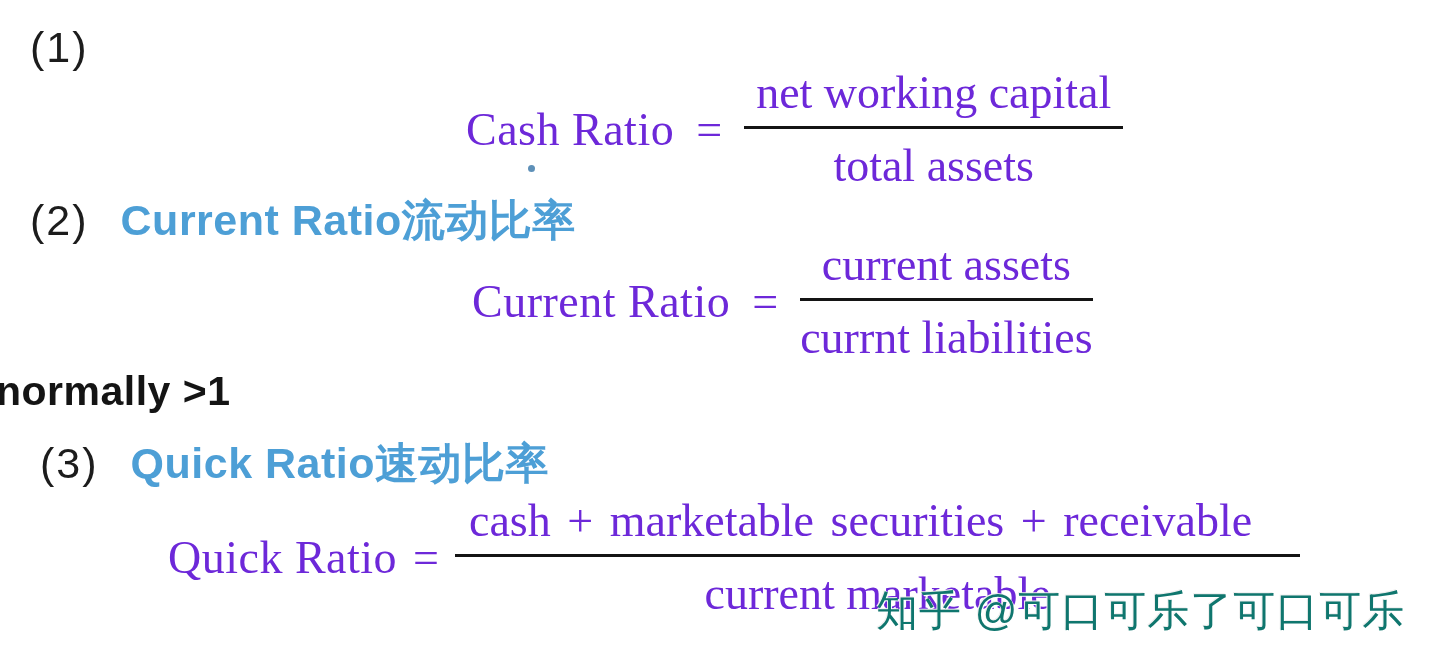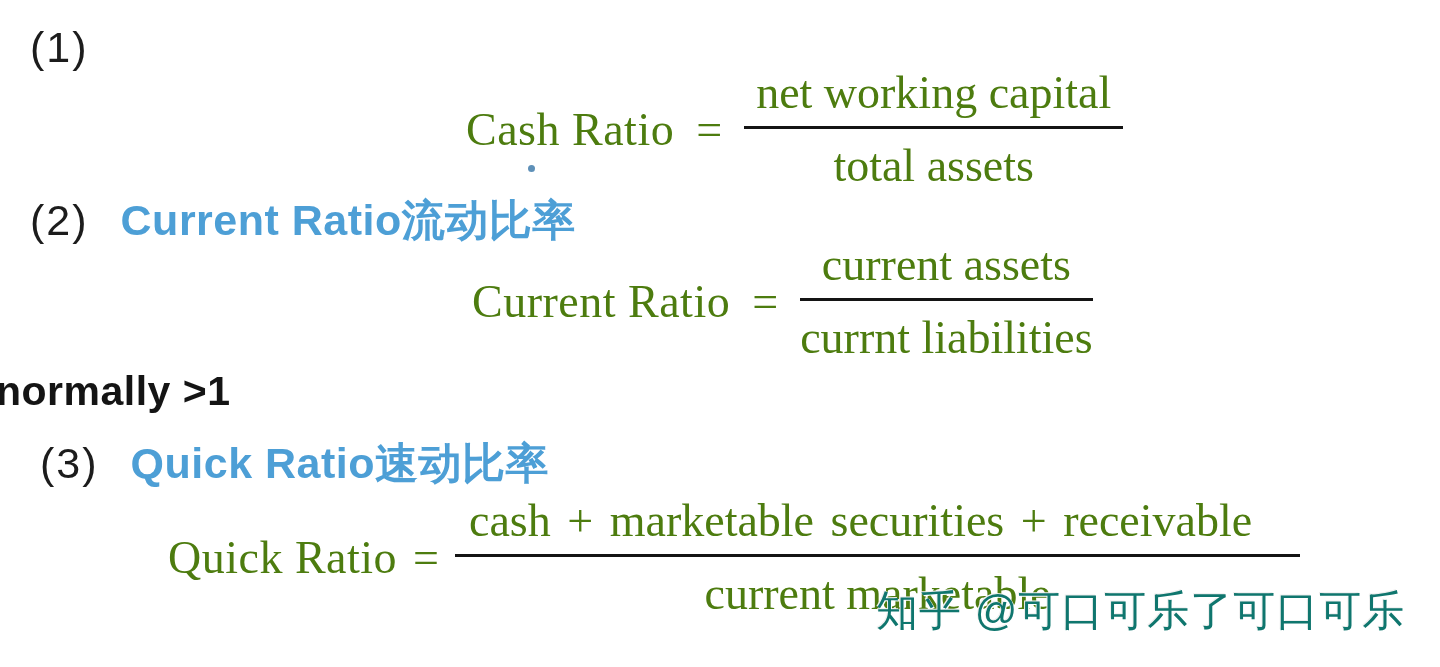"Cash Ratio" .formula { color: #4d7c0f -> #6d28d9 }
